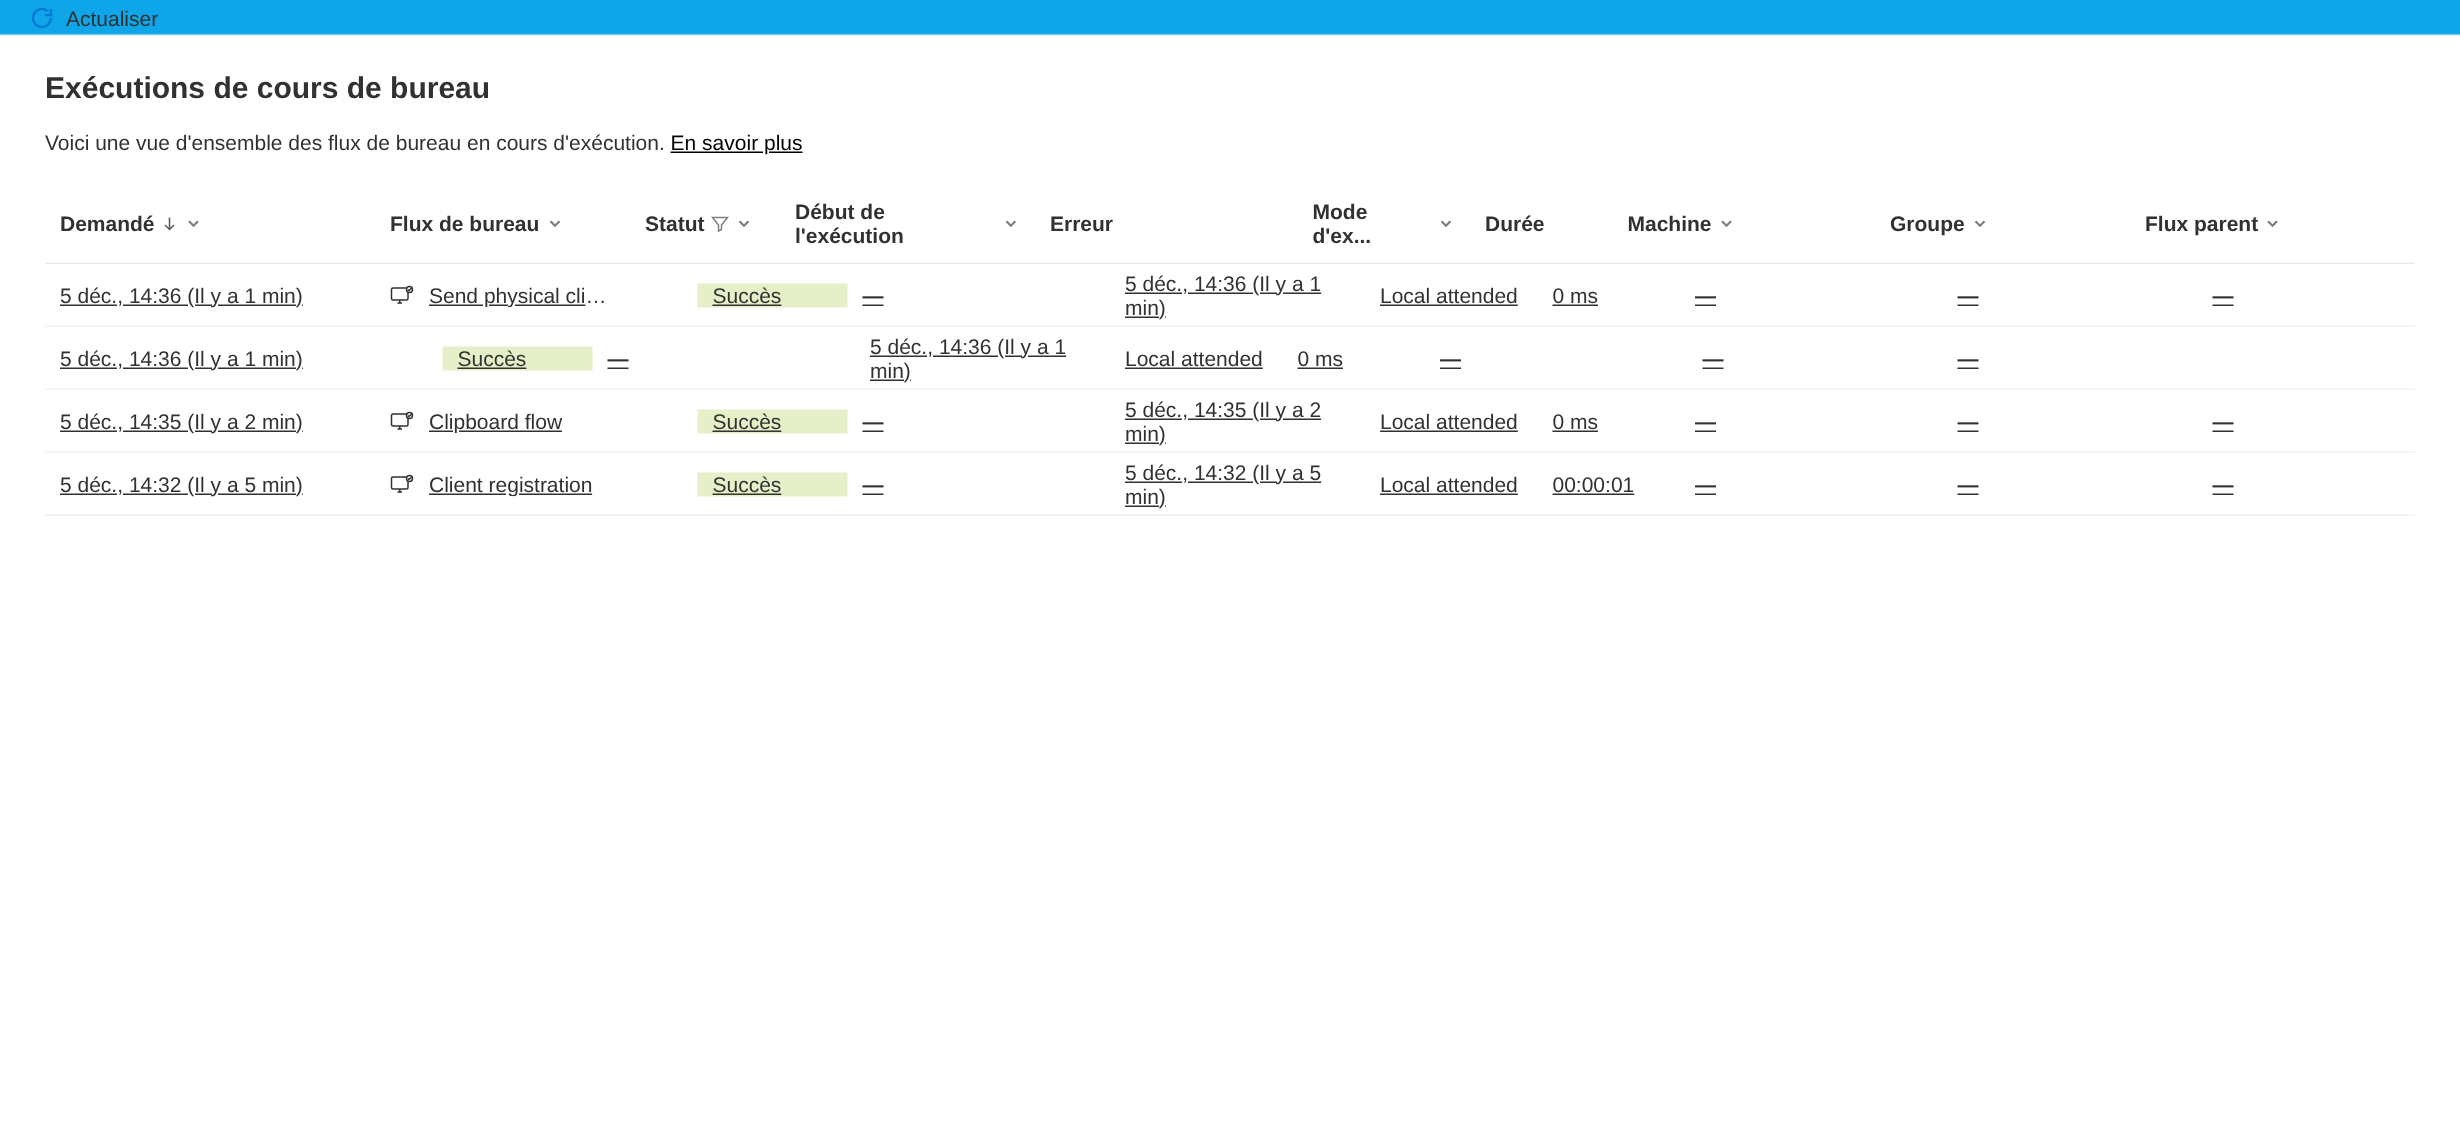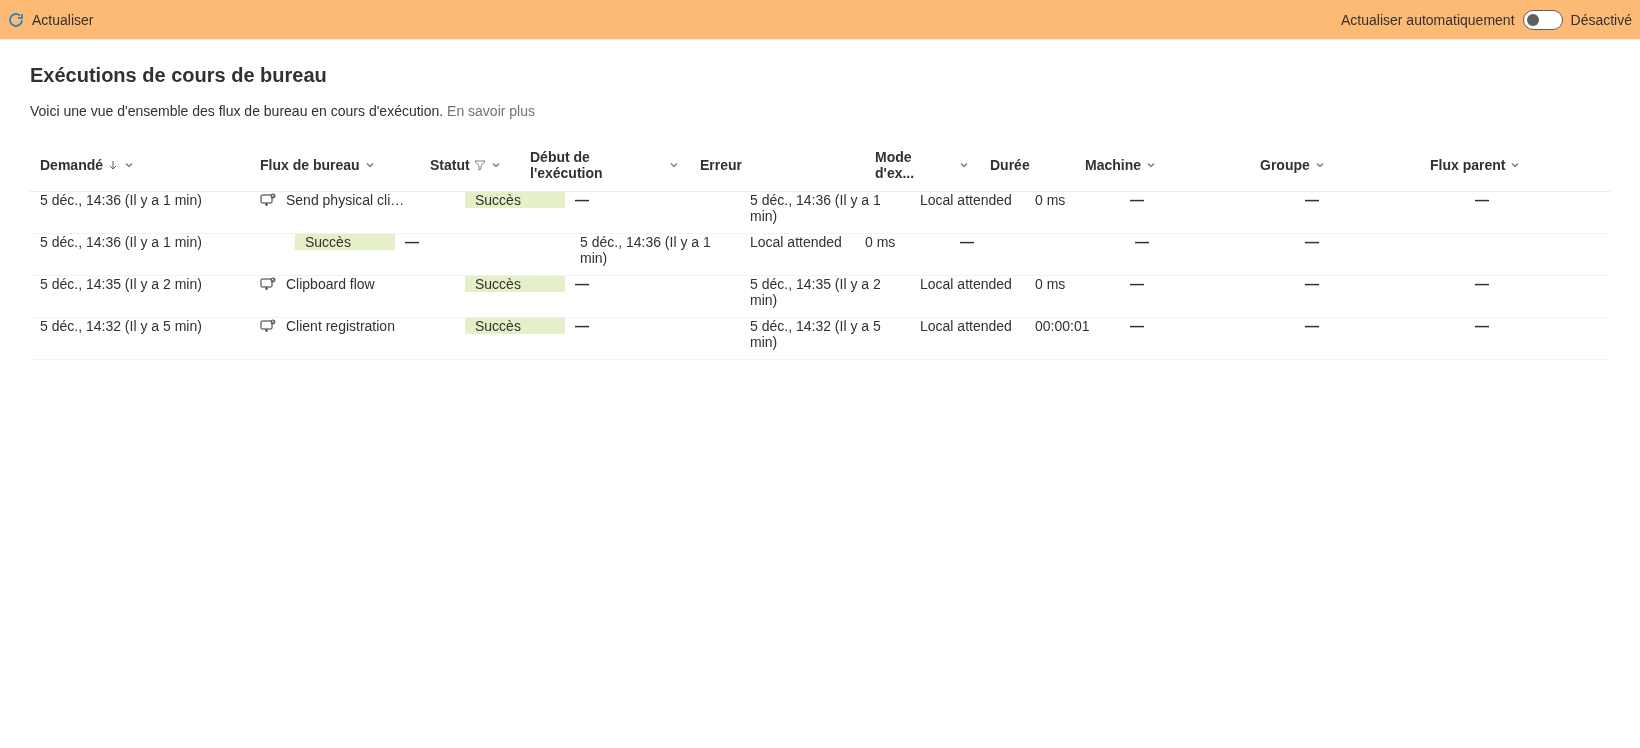"Actualiser" .toolbar { background: #fdba74 -> #0ea5e9; height: 40px -> 24px; padding: 8px 8px -> 8px 20px }
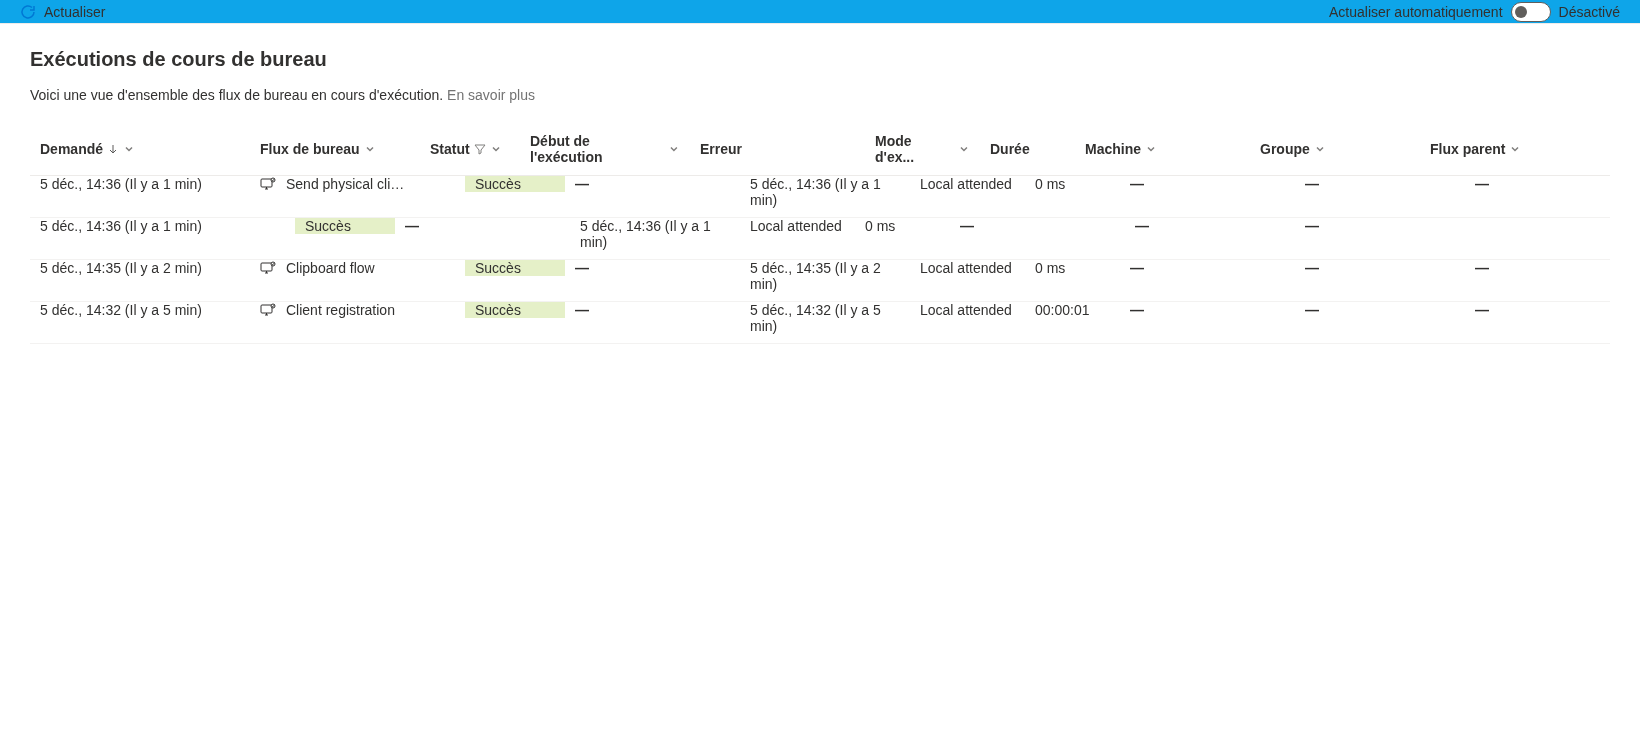"Actualiser automatiquement" div.toolbar-right { html: <div> <span>Actualiser automatiquement</span> <div> <div></div> </div> <span>Désactivé</span> </div> -> none }
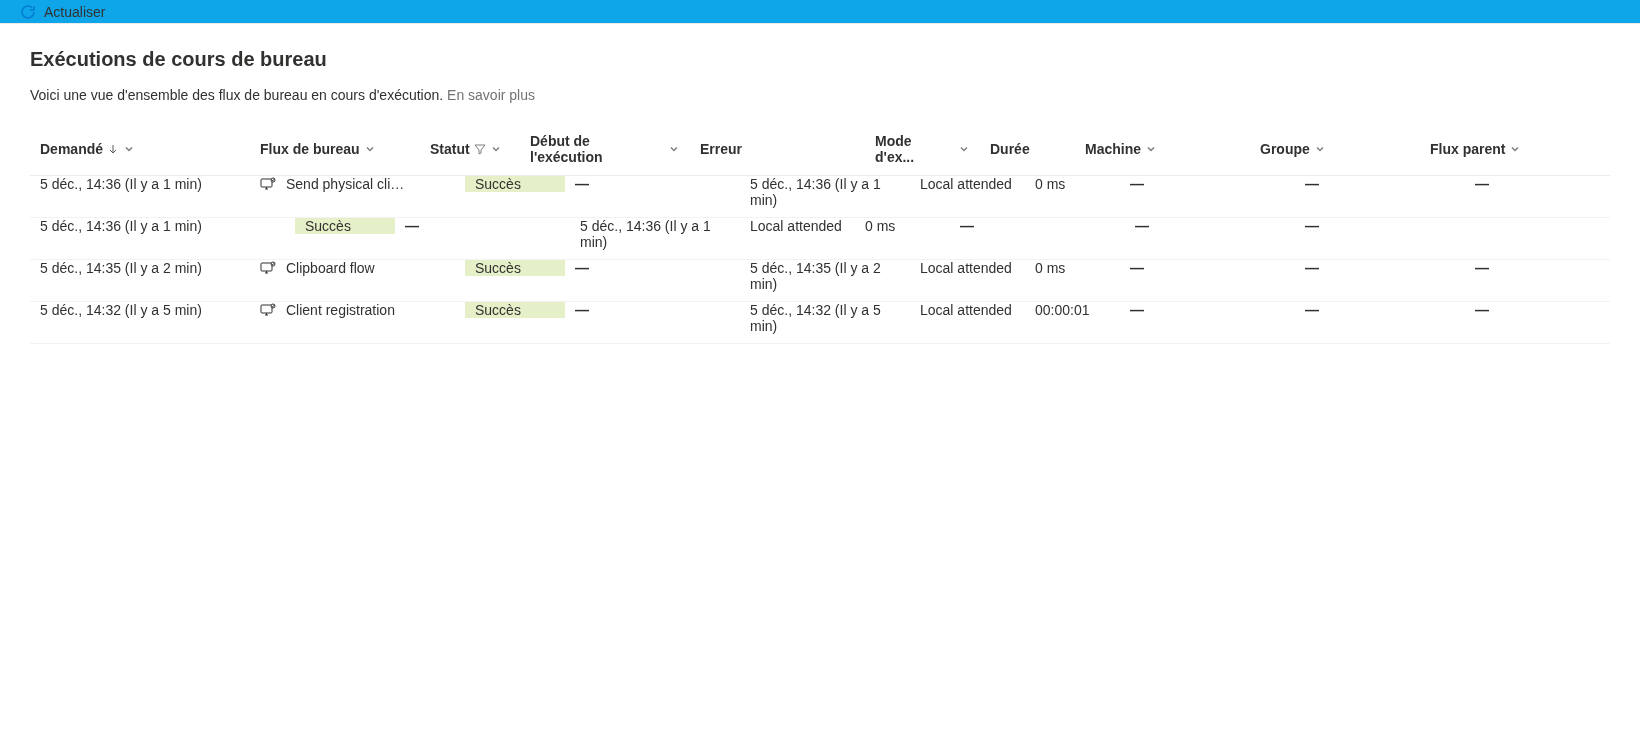"En savoir plus" .subtitle a { color: #737373 -> #000000; text-decoration: none -> underline }
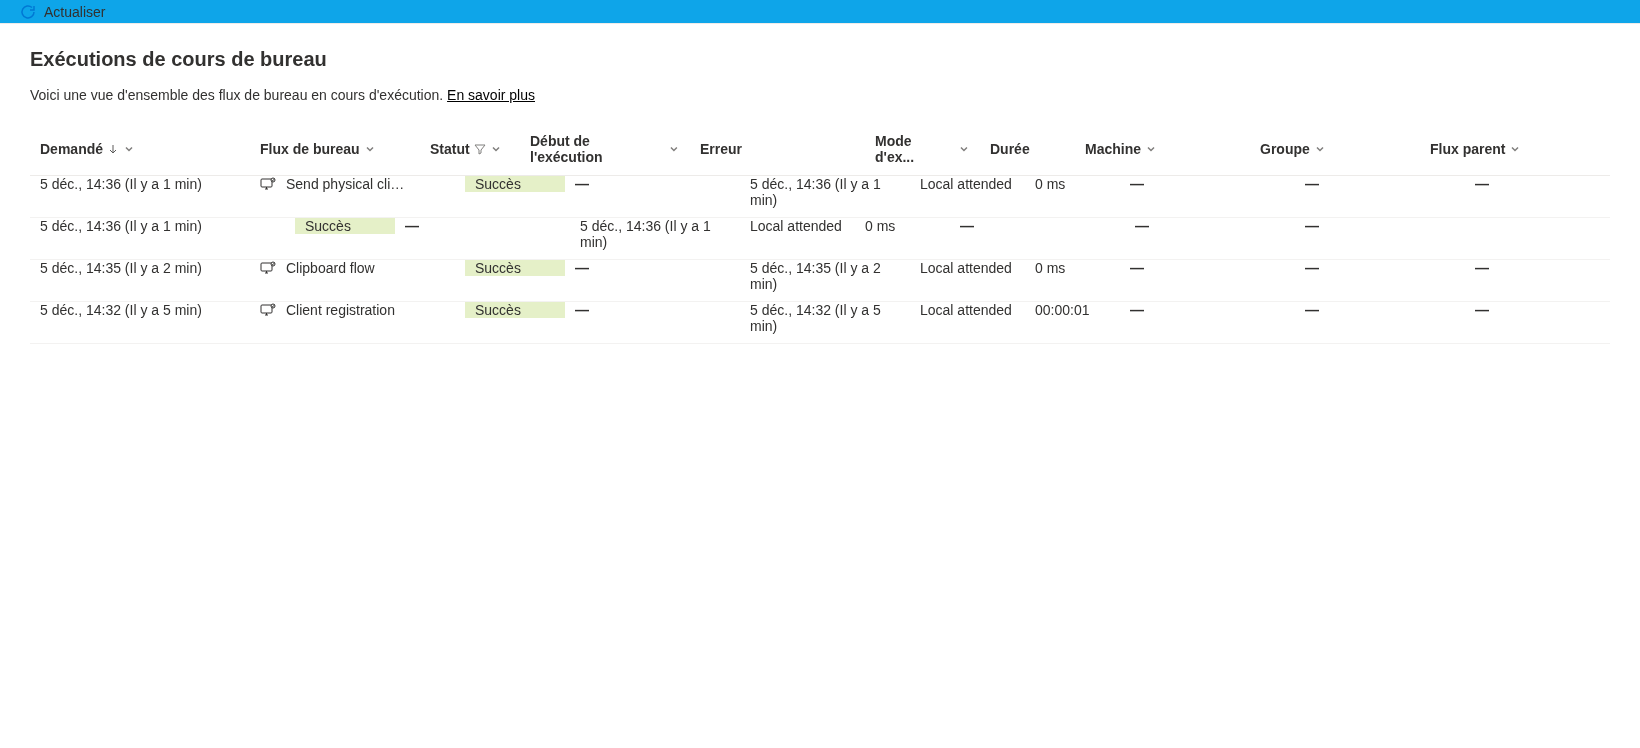"5 déc., 14:36 (Il y" .table-row { align-items: flex-start -> center; text-decoration: none -> underline }
